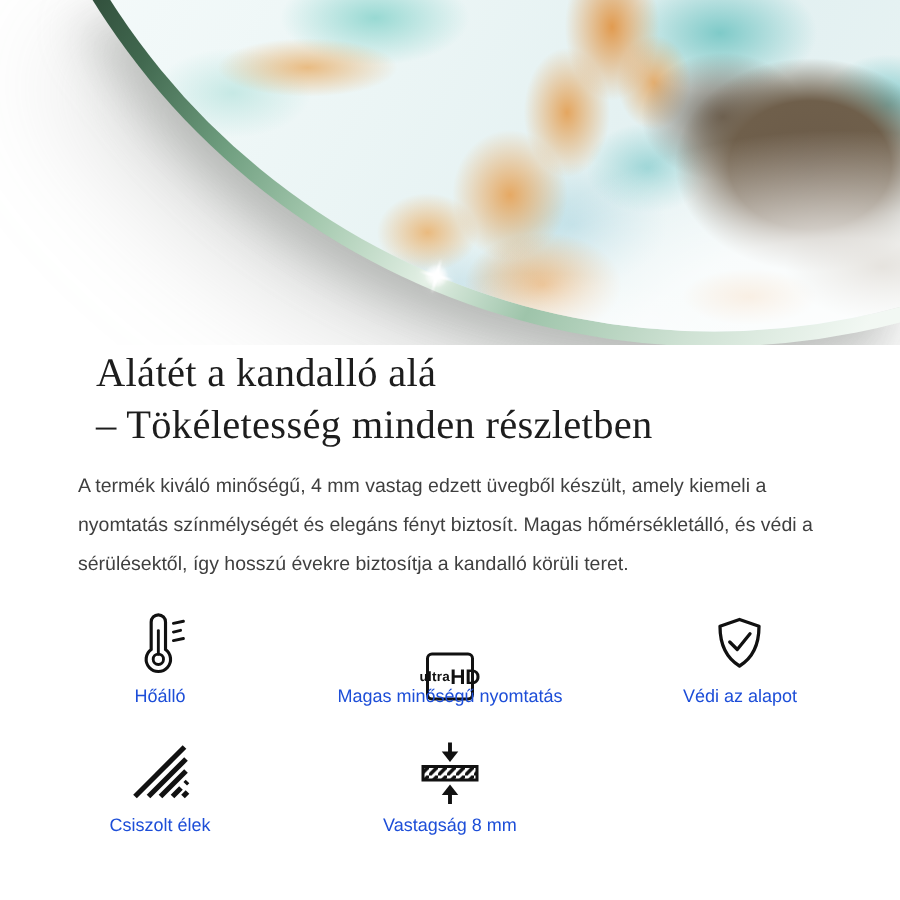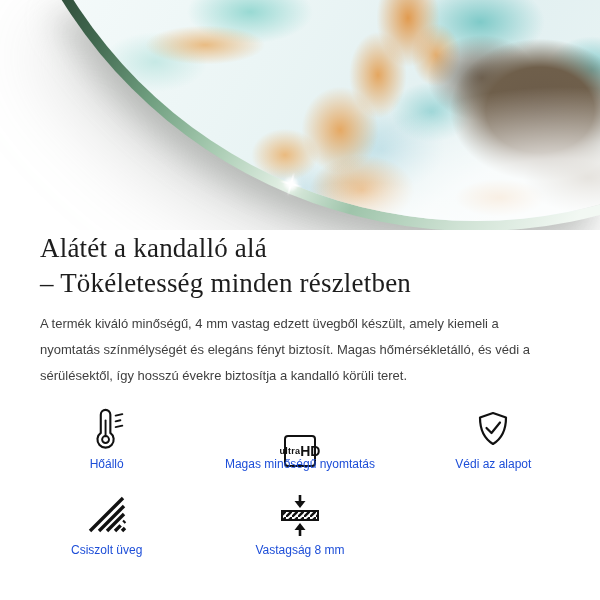"Alátét a kandalló alá" h1 { padding: 0 40px -> 0 64px }
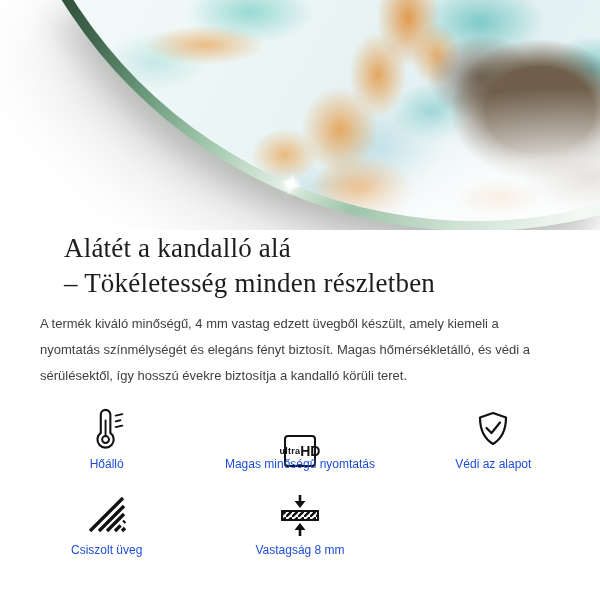"A termék kiváló minőségű, 4" .desc { margin: 10px 0 0 -> 10px 12px 0 }
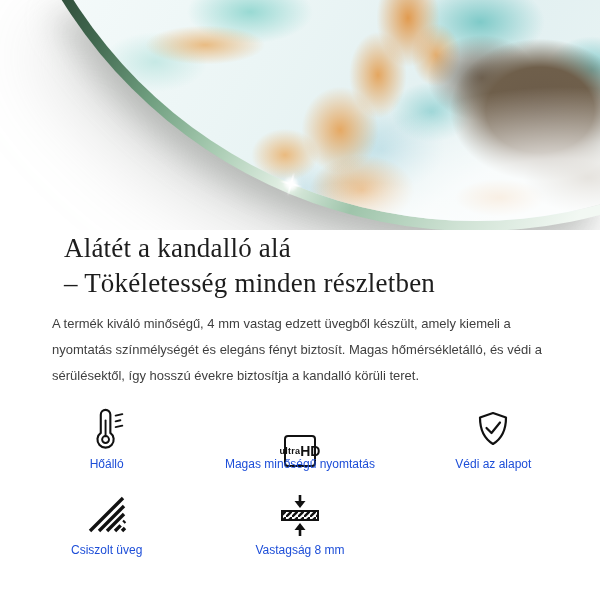"Csiszolt üveg" div.feature-label { text: üveg -> élek }
